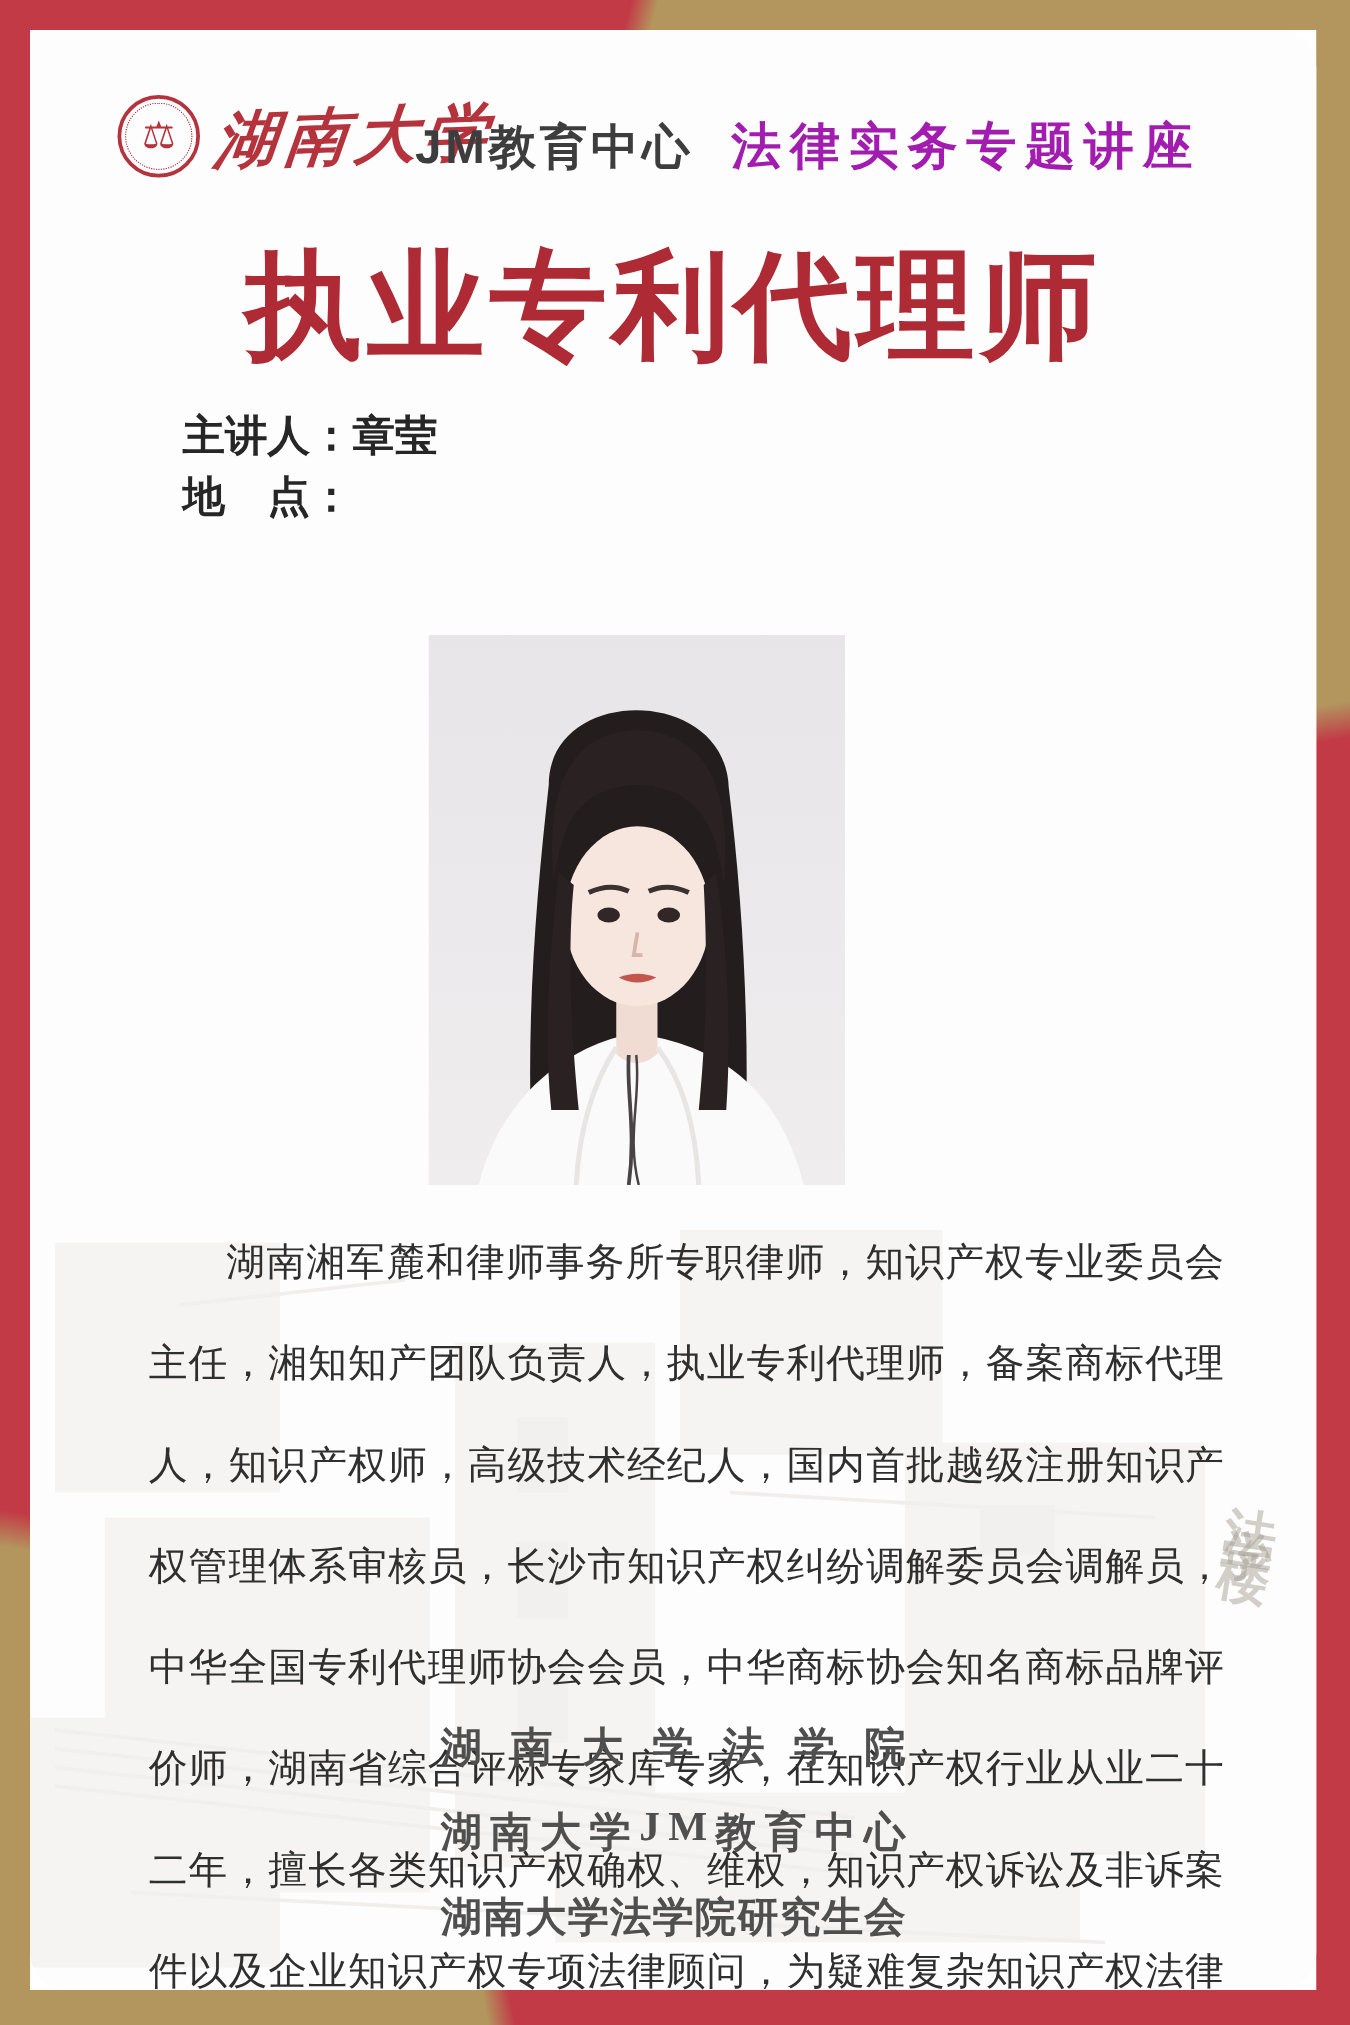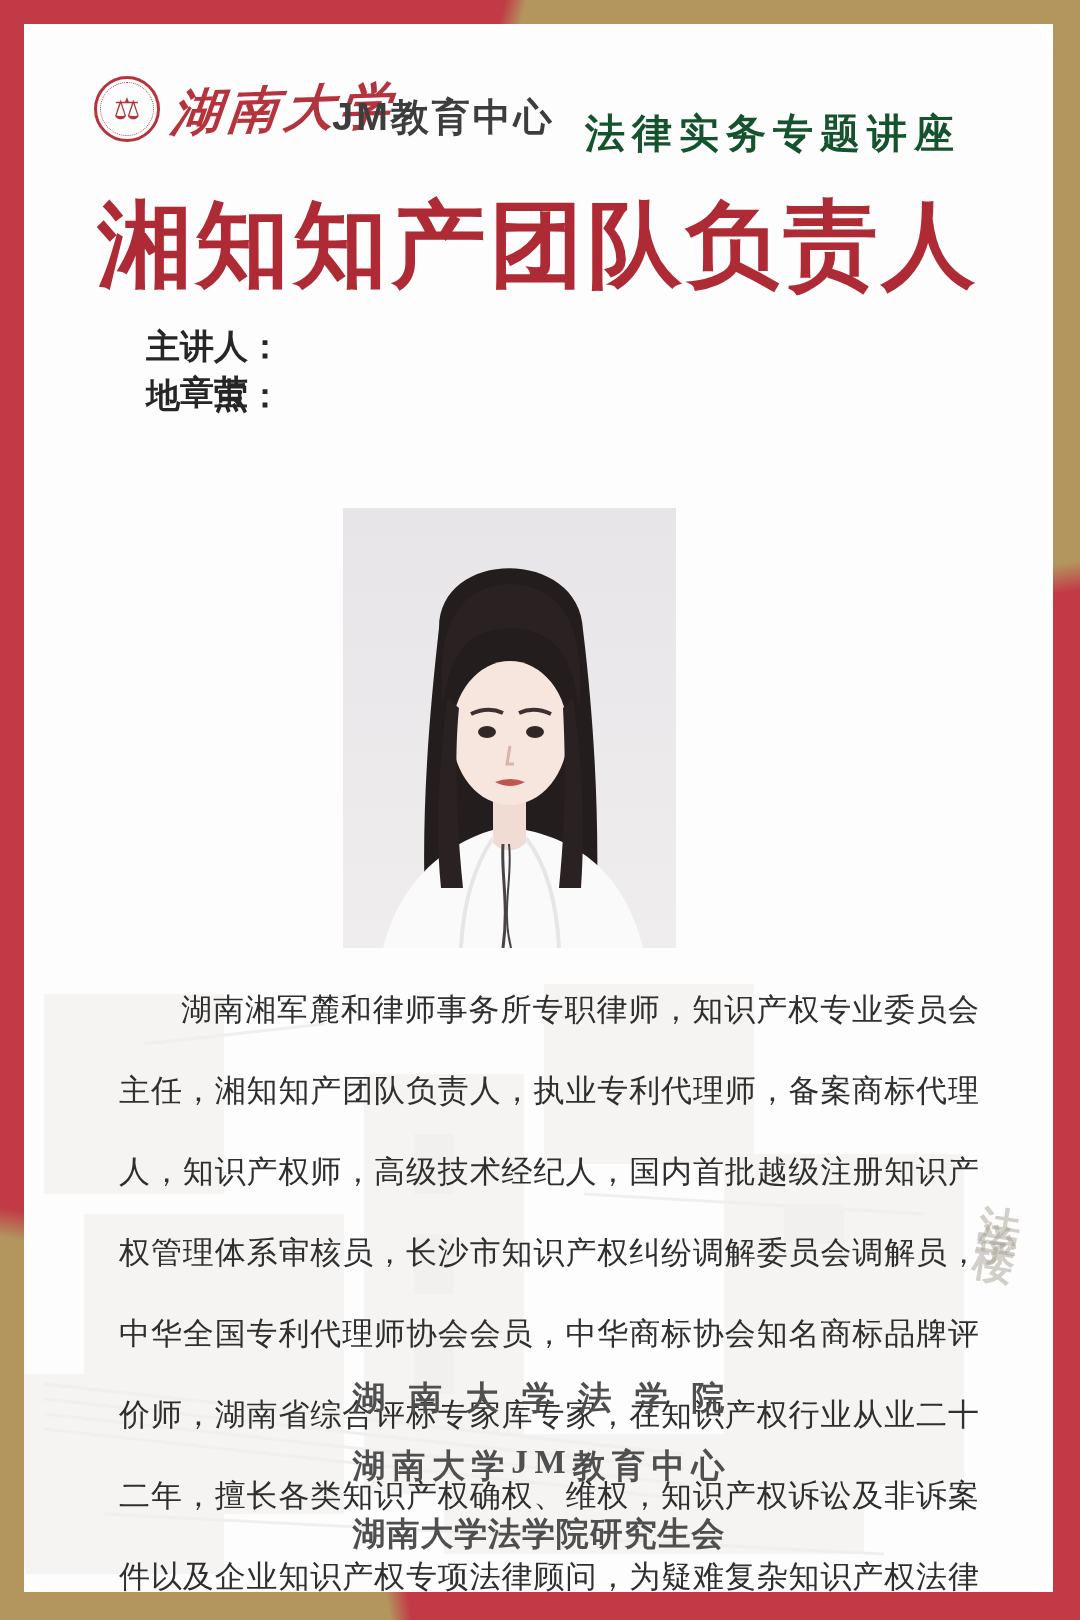"法律实务专题讲座" .series { color: #14532d -> #a21caf; top: 82px -> 65px }
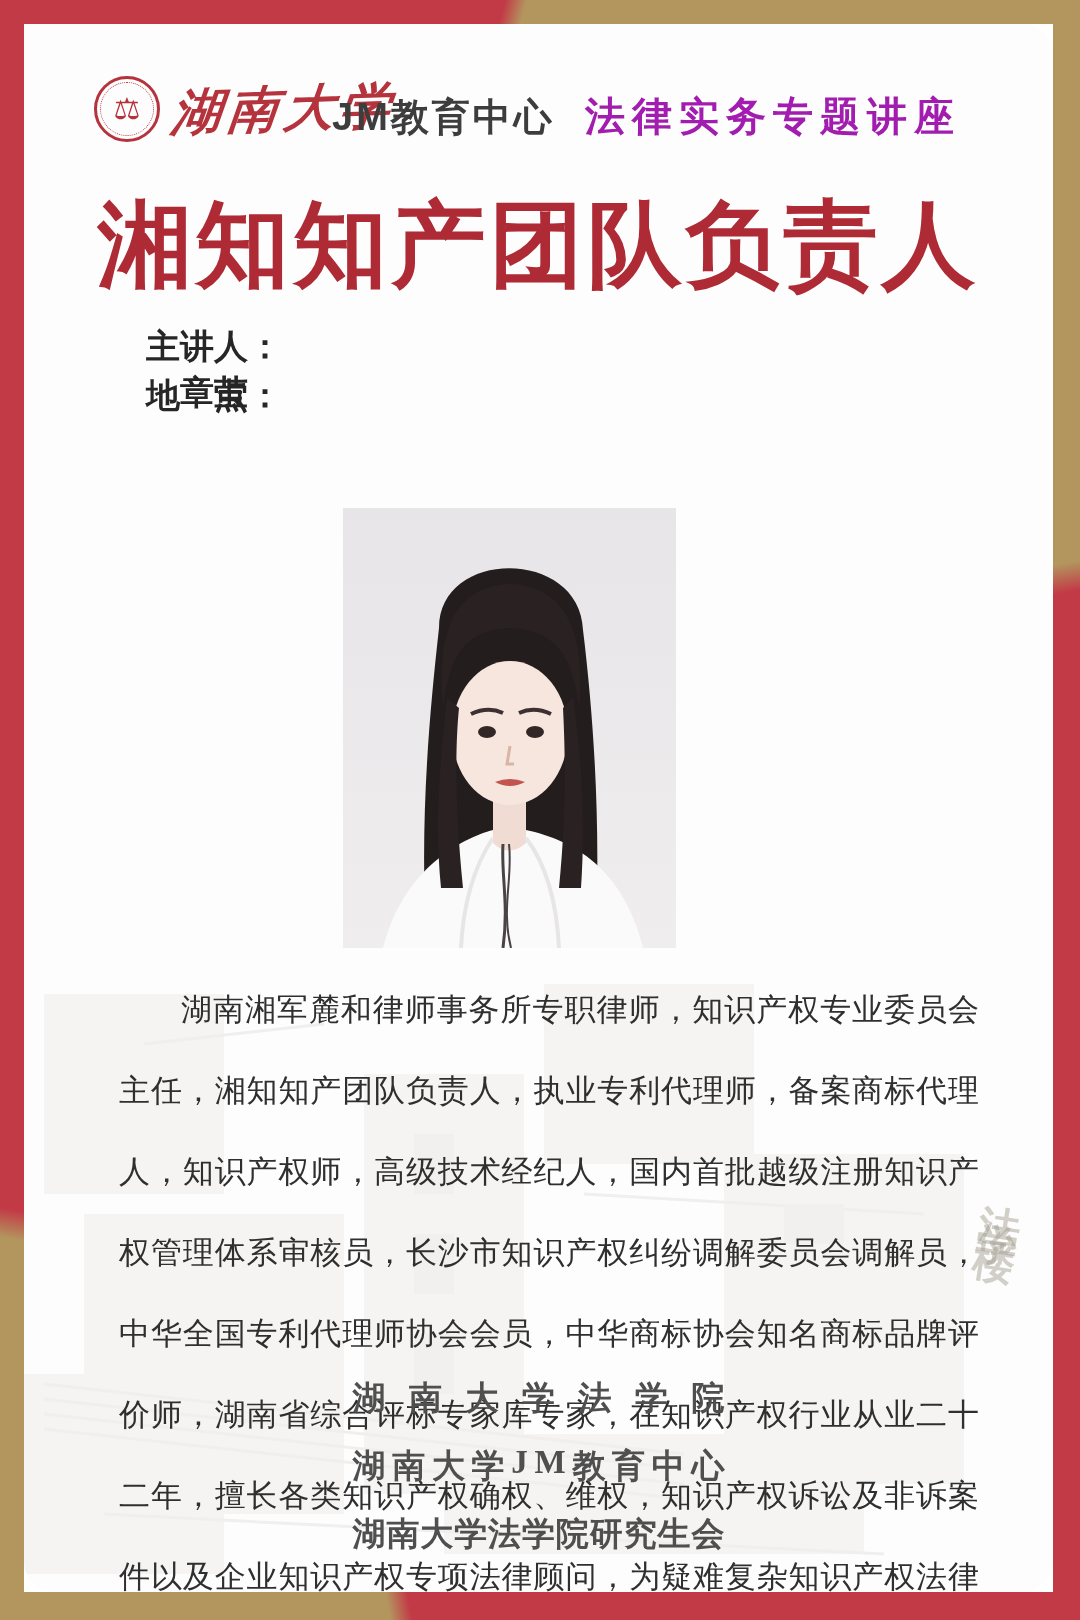"湘知知产团队负责人" div.title { text: 湘知知产团队负责人 -> 执业专利代理师 }
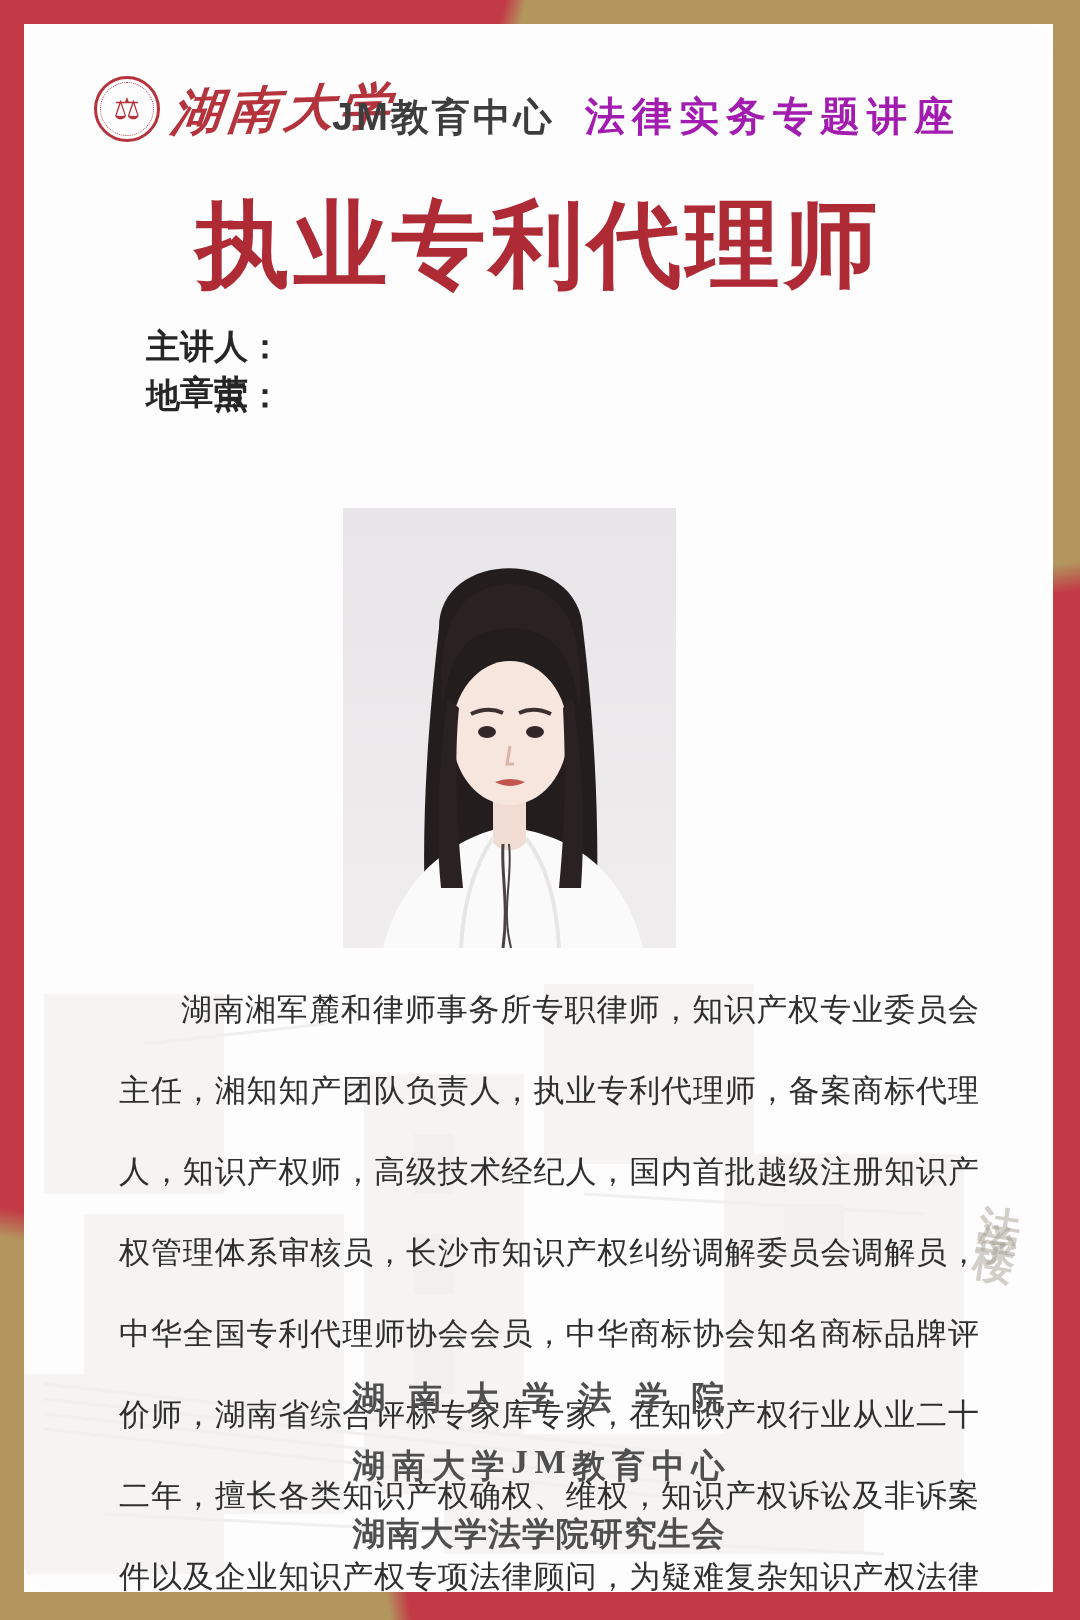"主讲人：" .info-row { flex-direction: column -> none }
